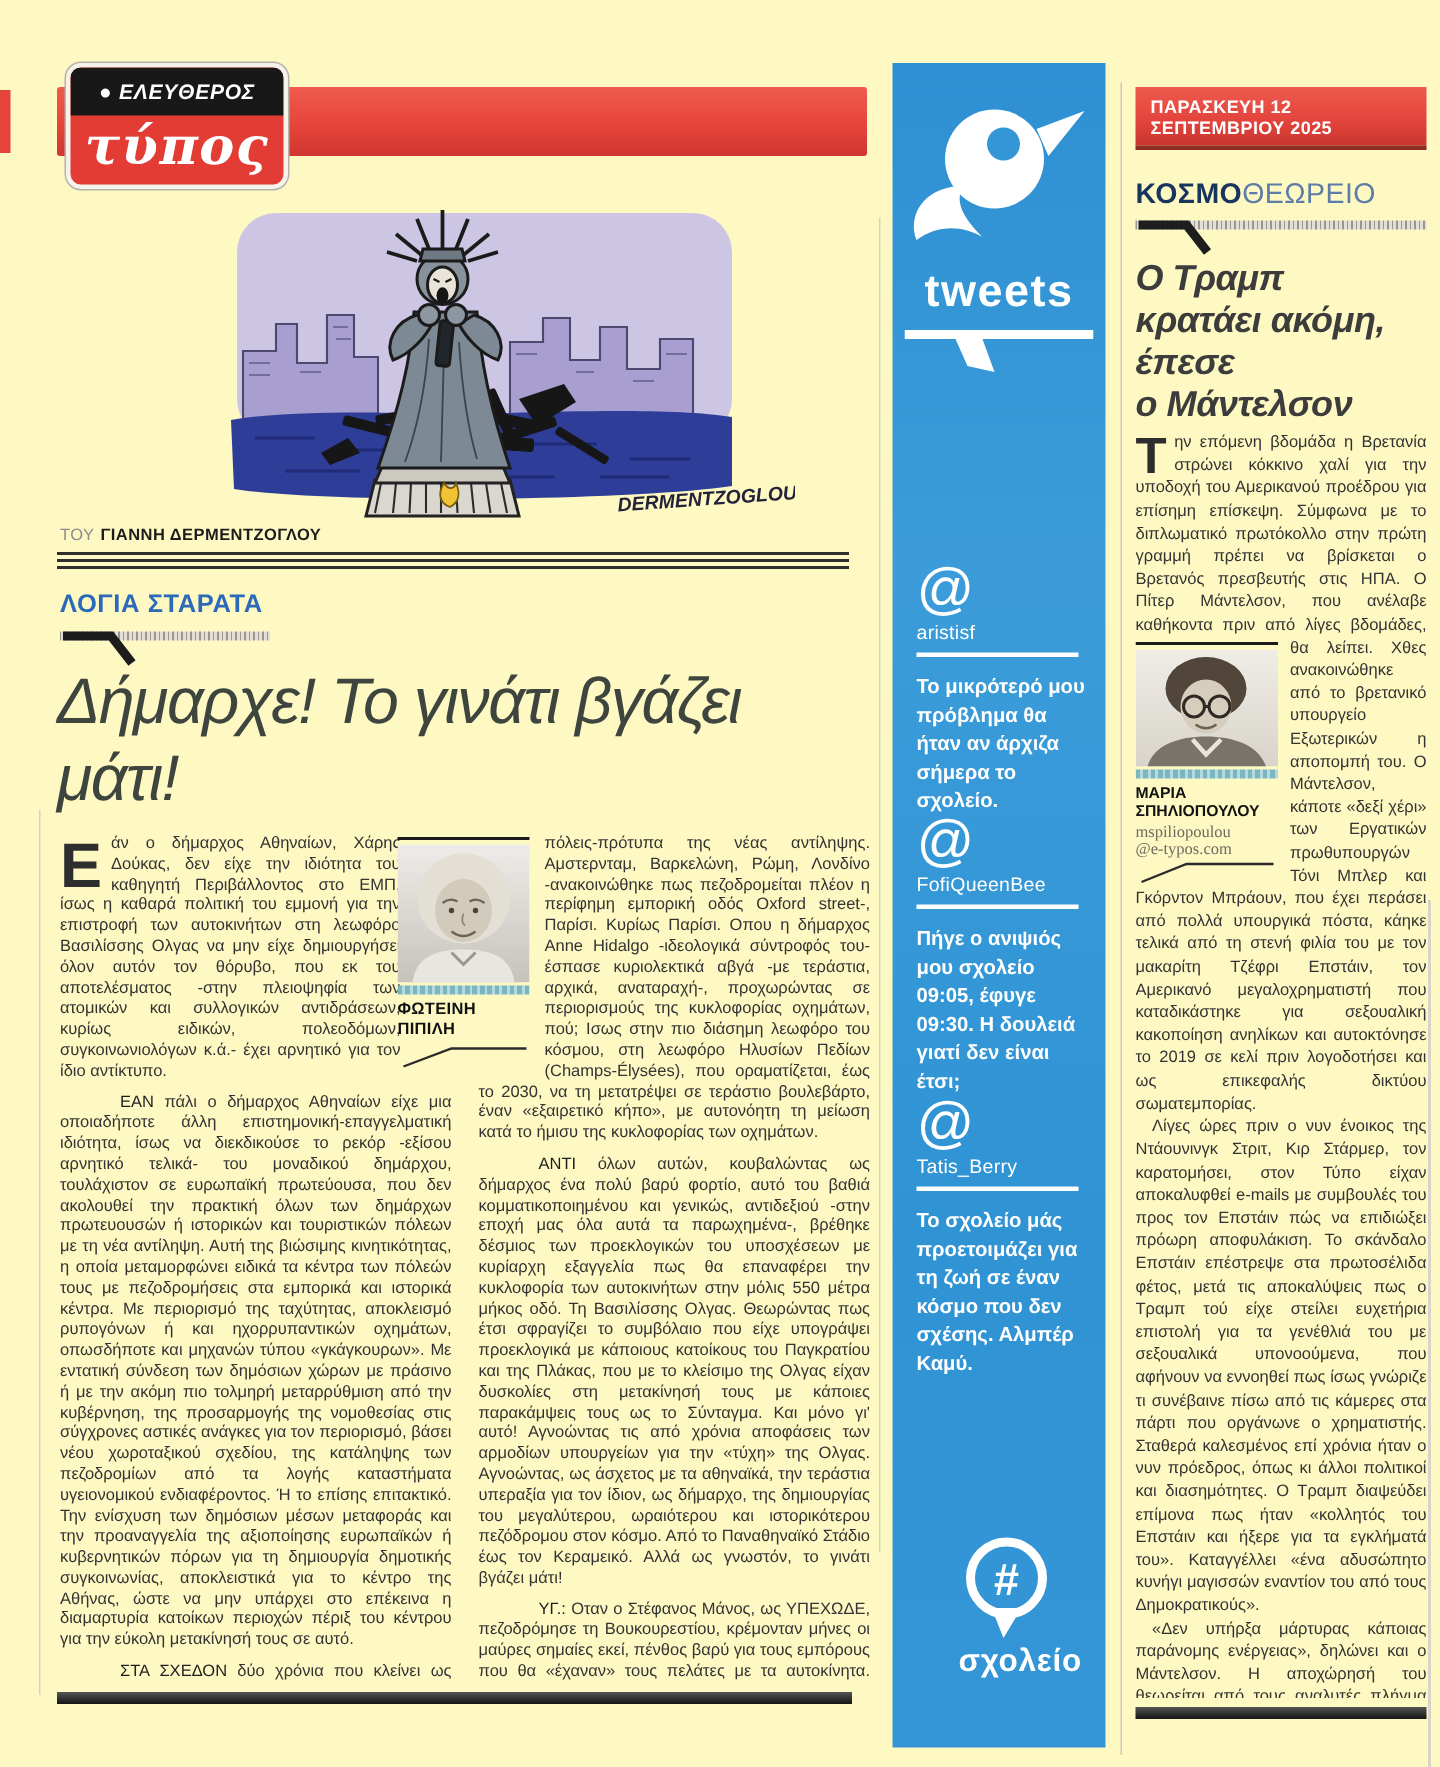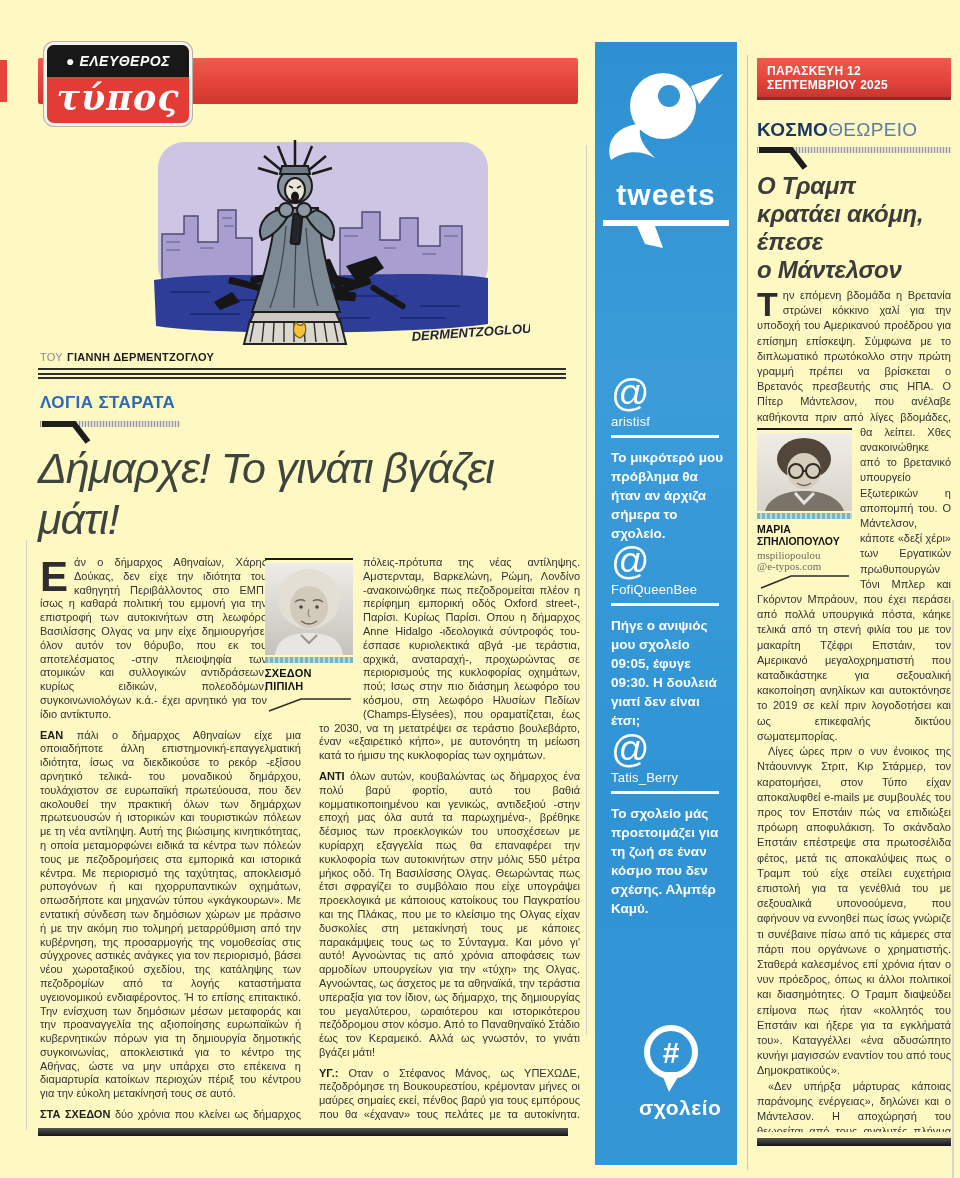"ΣΧΕΔΟΝ ΠΙΠΙΛΗ" span.byline { text: ΣΧΕΔΟΝ -> ΦΩΤΕΙΝΗ }
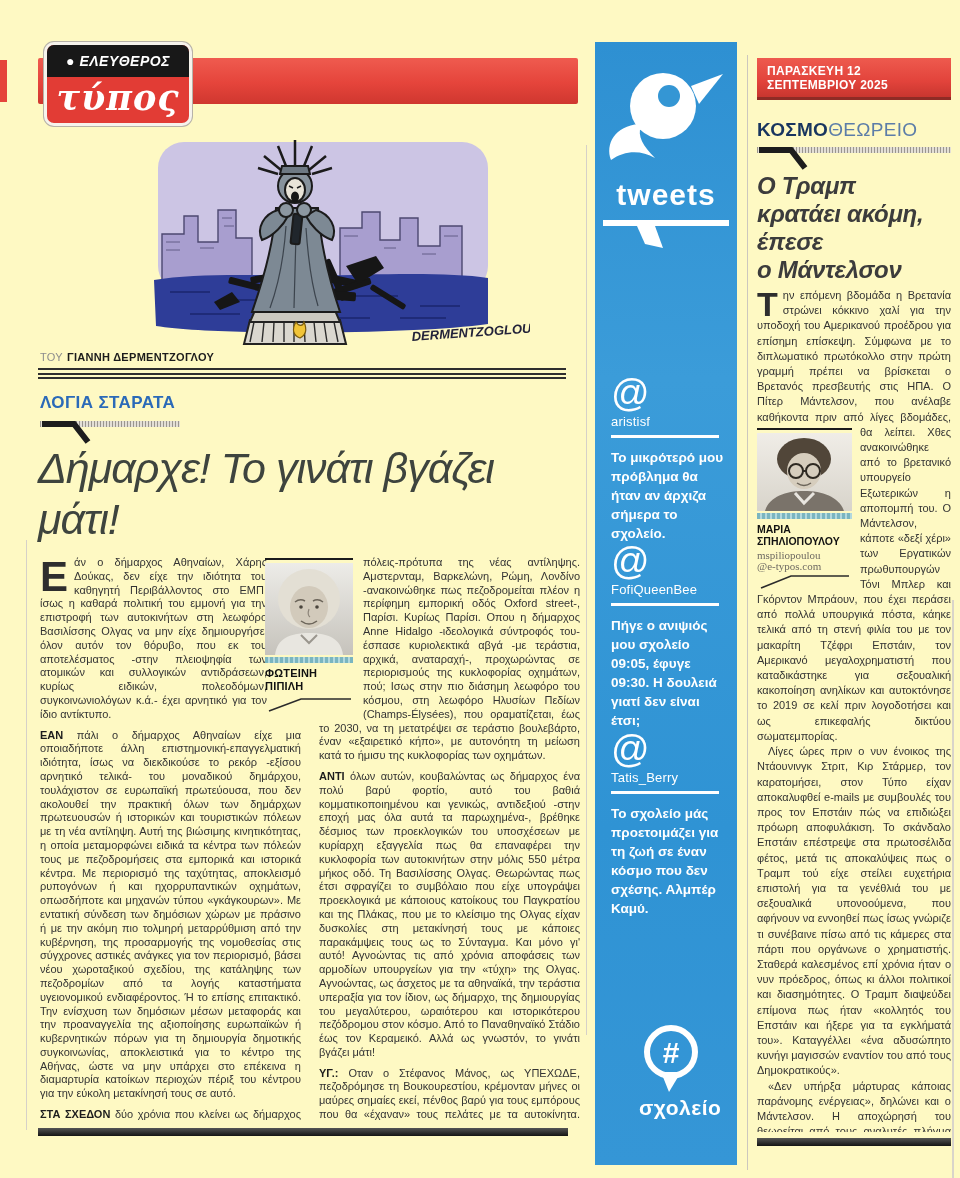"ΕΑΝ" .lead { font-weight: 700 -> 400; margin-left: none -> 40px }
